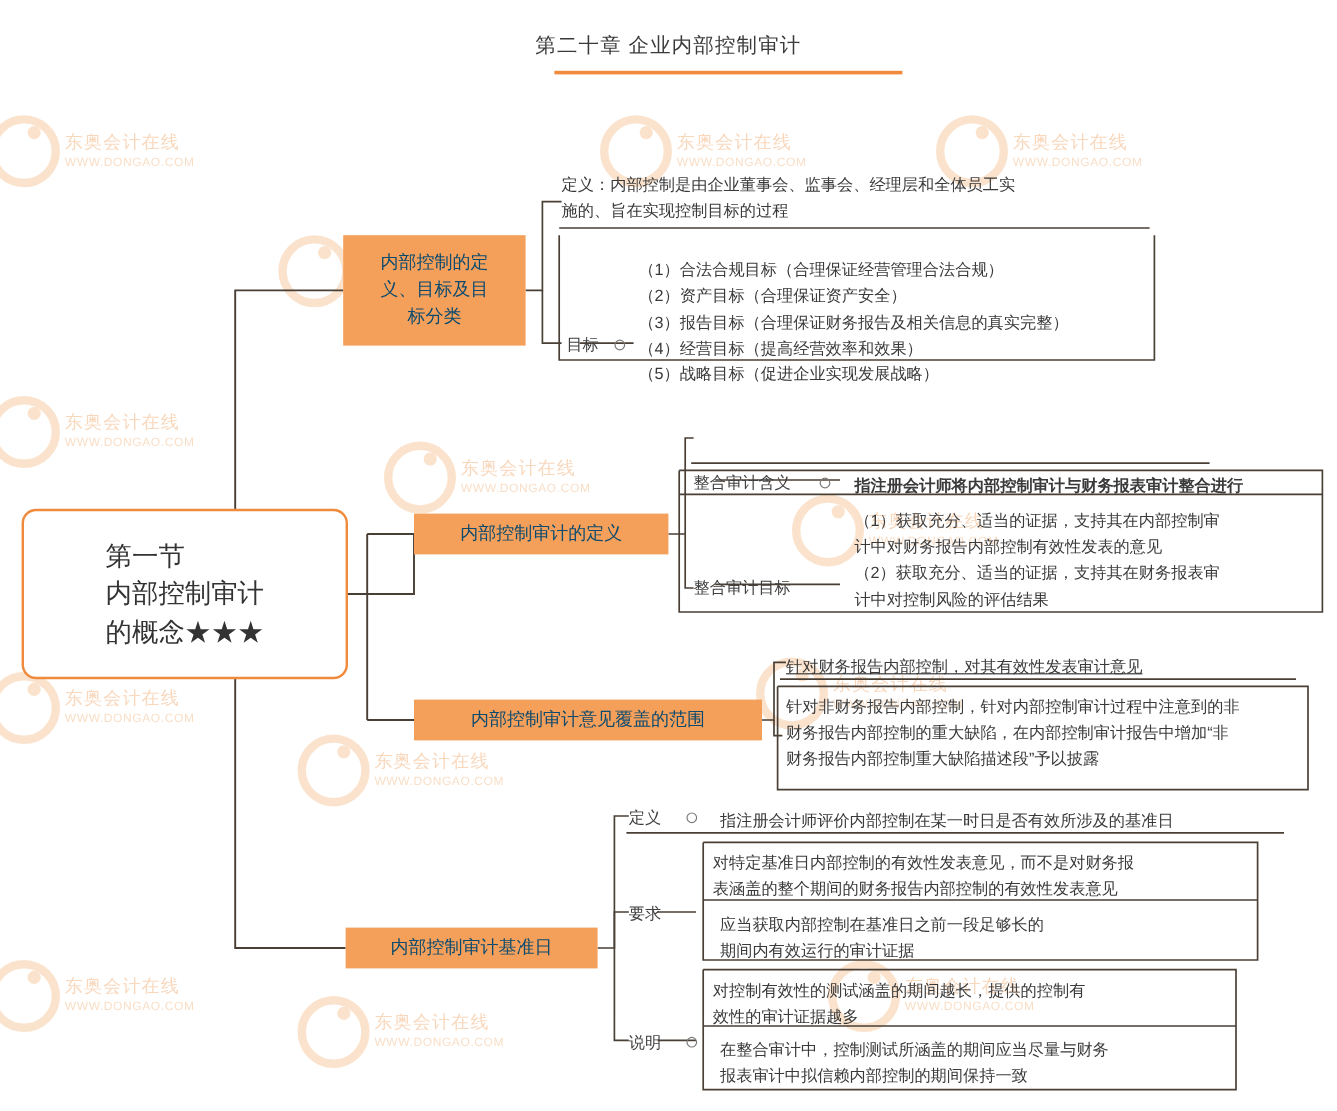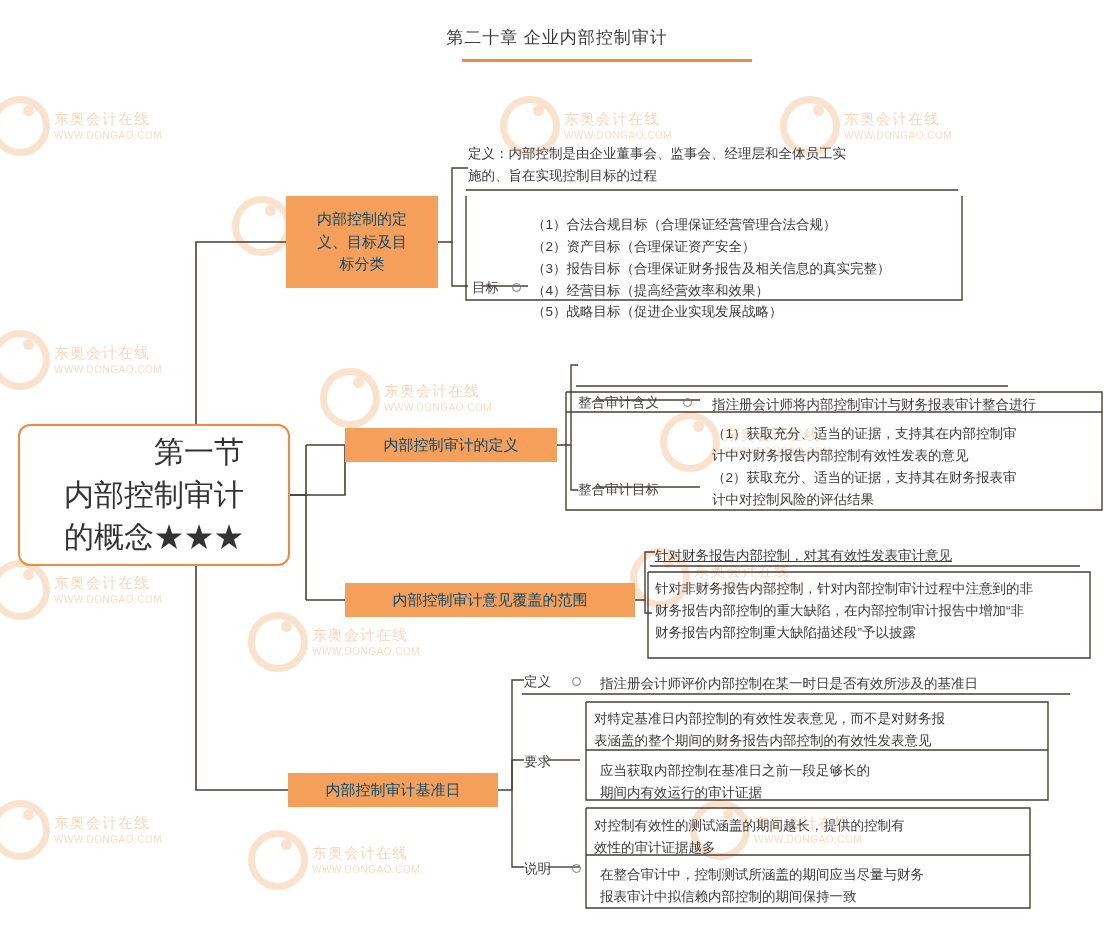"指注册会计师将内部控制审计与财务报表审计整合进行" #g2-r1-txt { font-weight: none -> bold }
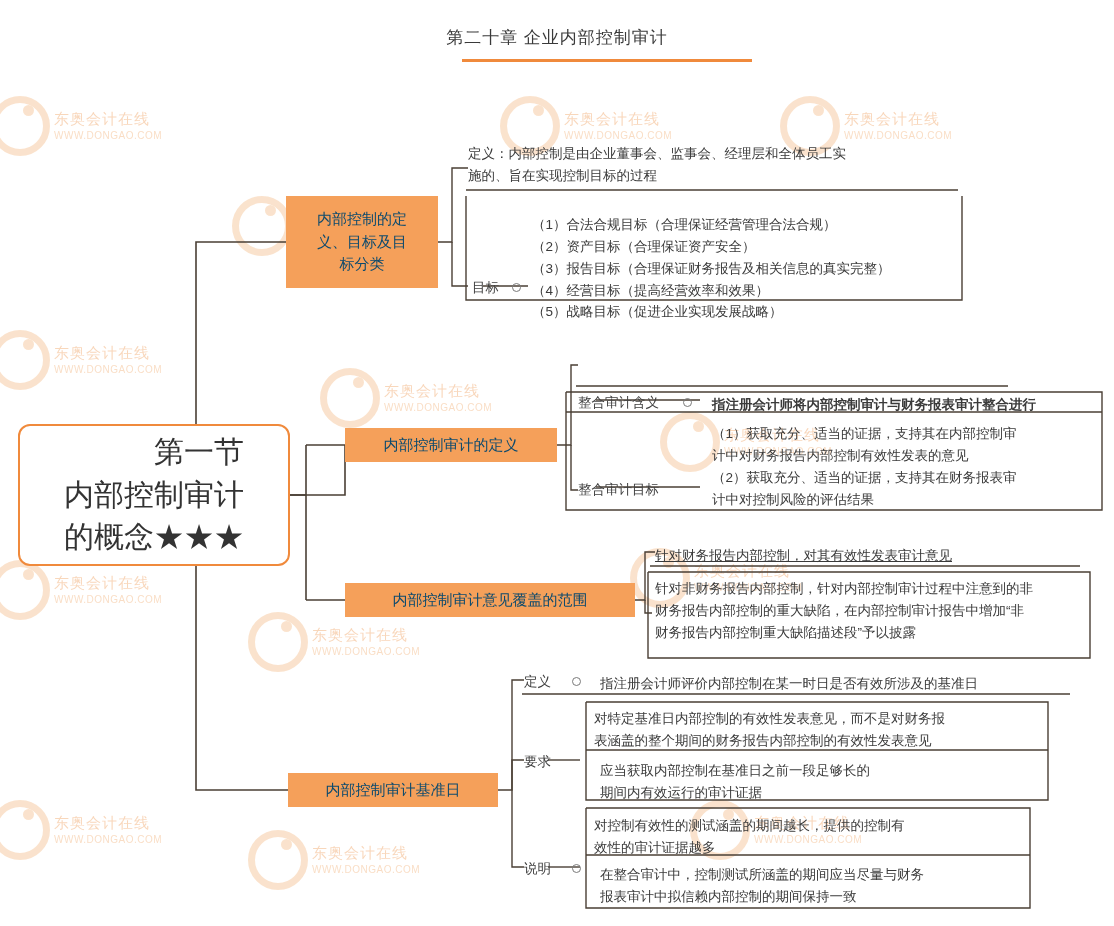"第一节" .root-node { font-size: 30px -> 22px; text-align: right -> left }
